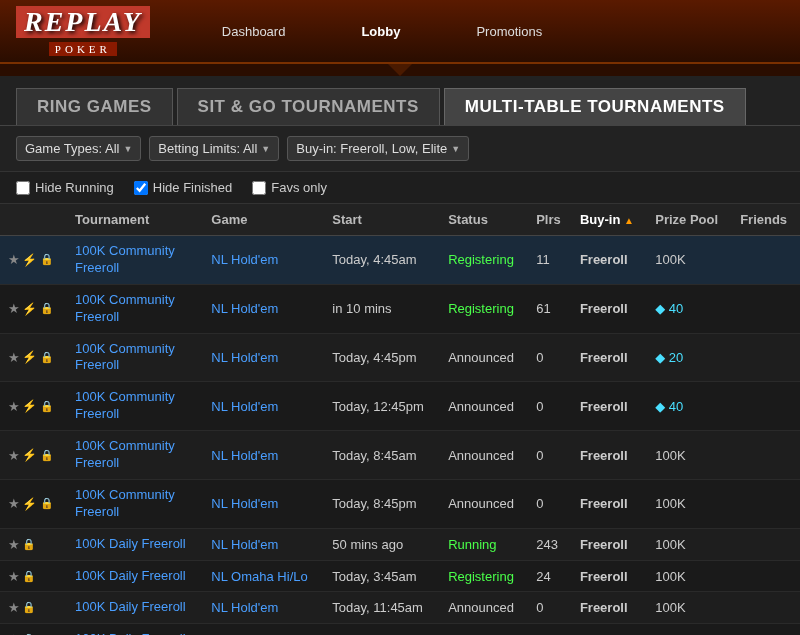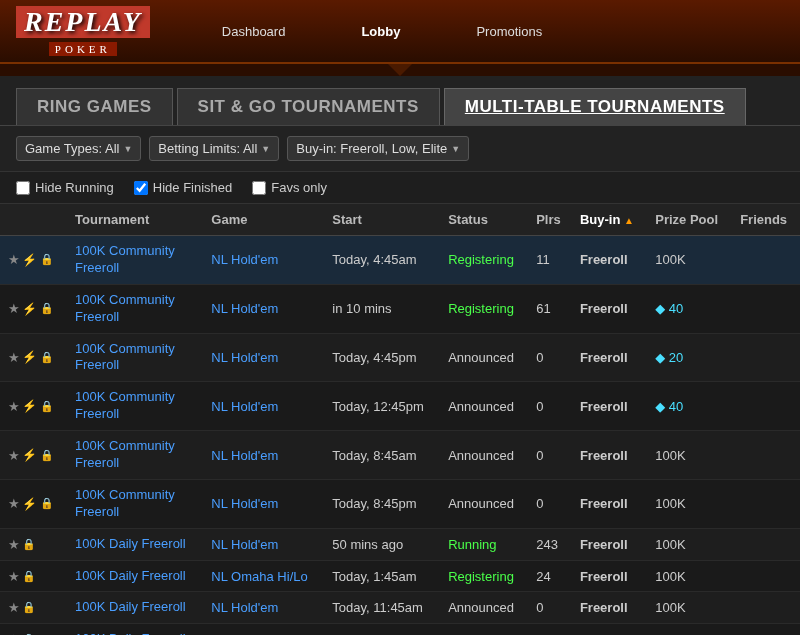"MULTI-TABLE TOURNAMENTS" .tab.active { text-decoration: underline -> none }
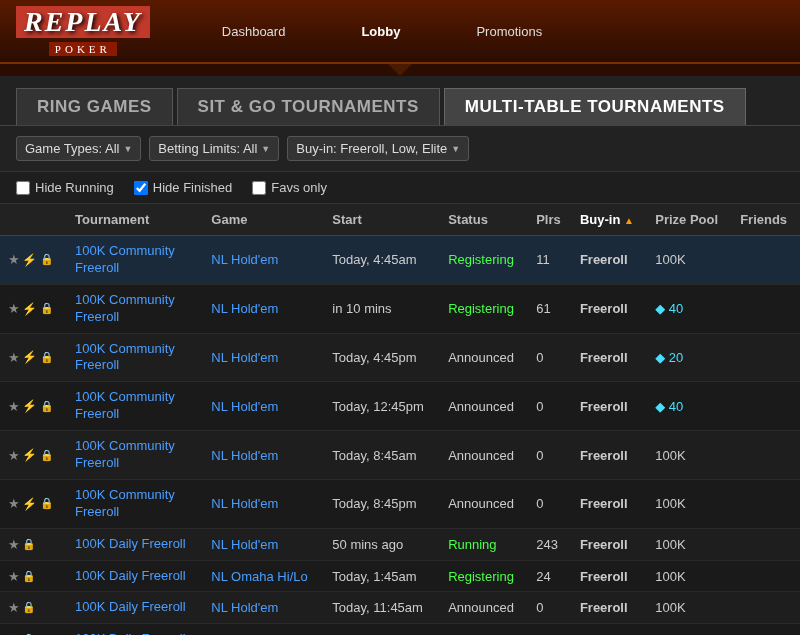"Today, 1:45am" span.start-time { text: 1:45am -> 3:45am }
